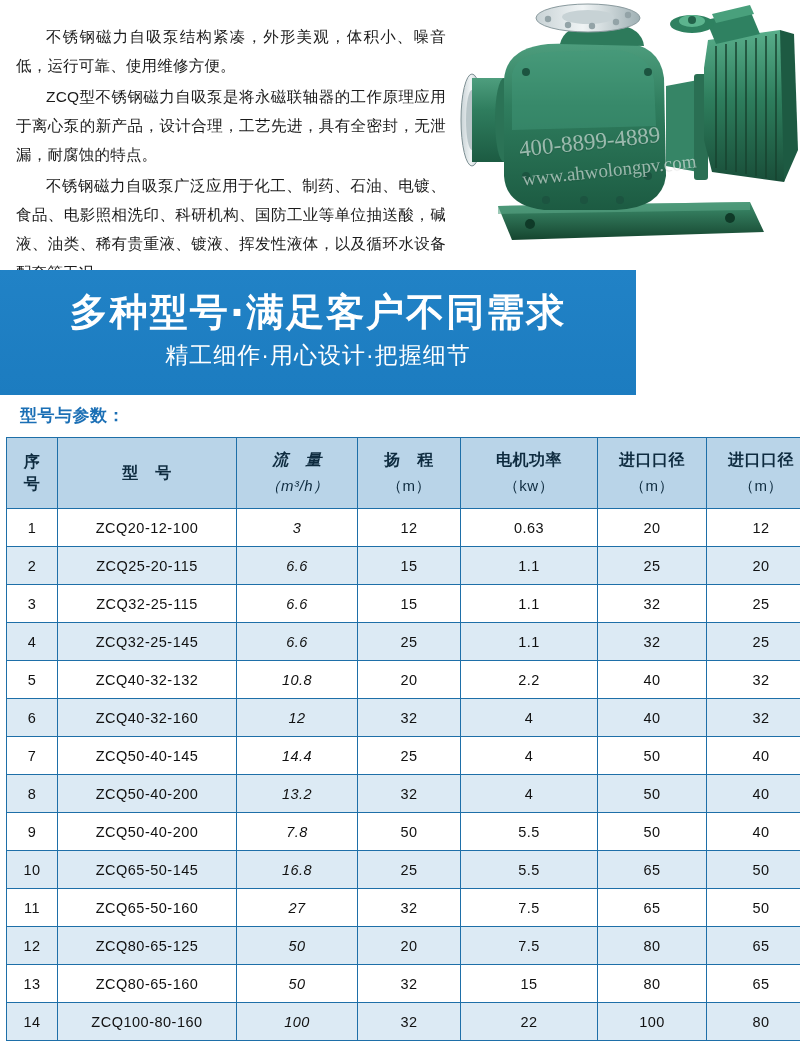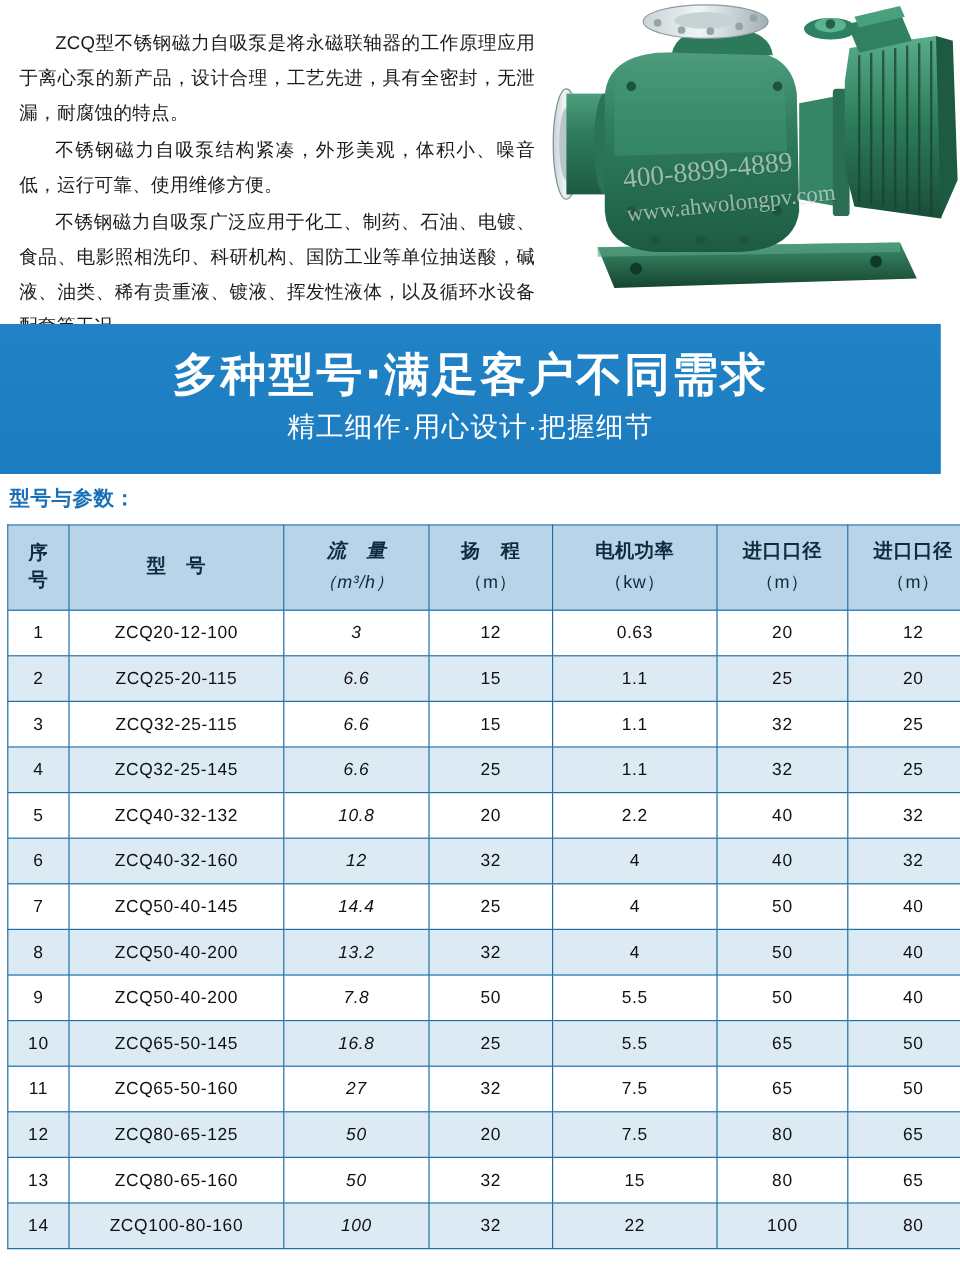"ZCQ型不锈钢磁力自吸泵是将永磁联轴器的工作原理应用于离心泵的新产品，设计合理，" p.indent { order: before "不锈钢磁力自吸泵结构紧凑，外形美观，体积小、噪音低，运行可靠、使用维修方便。" -> after "不锈钢磁力自吸泵结构紧凑，外形美观，体积小、噪音低，运行可靠、使用维修方便。" }
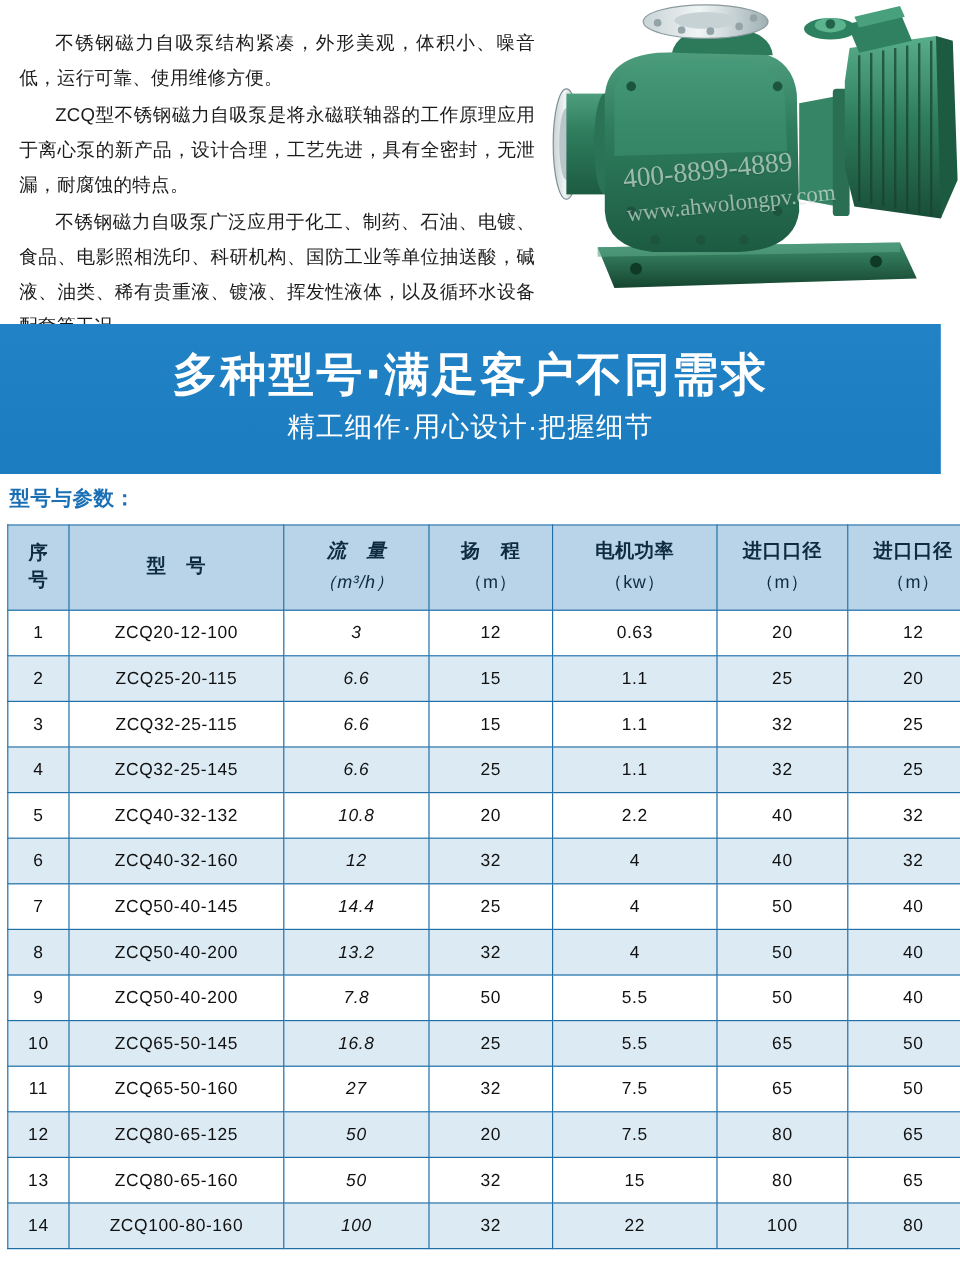"多种型号·满足客户不同需求" .banner { width: 784px -> 636px }
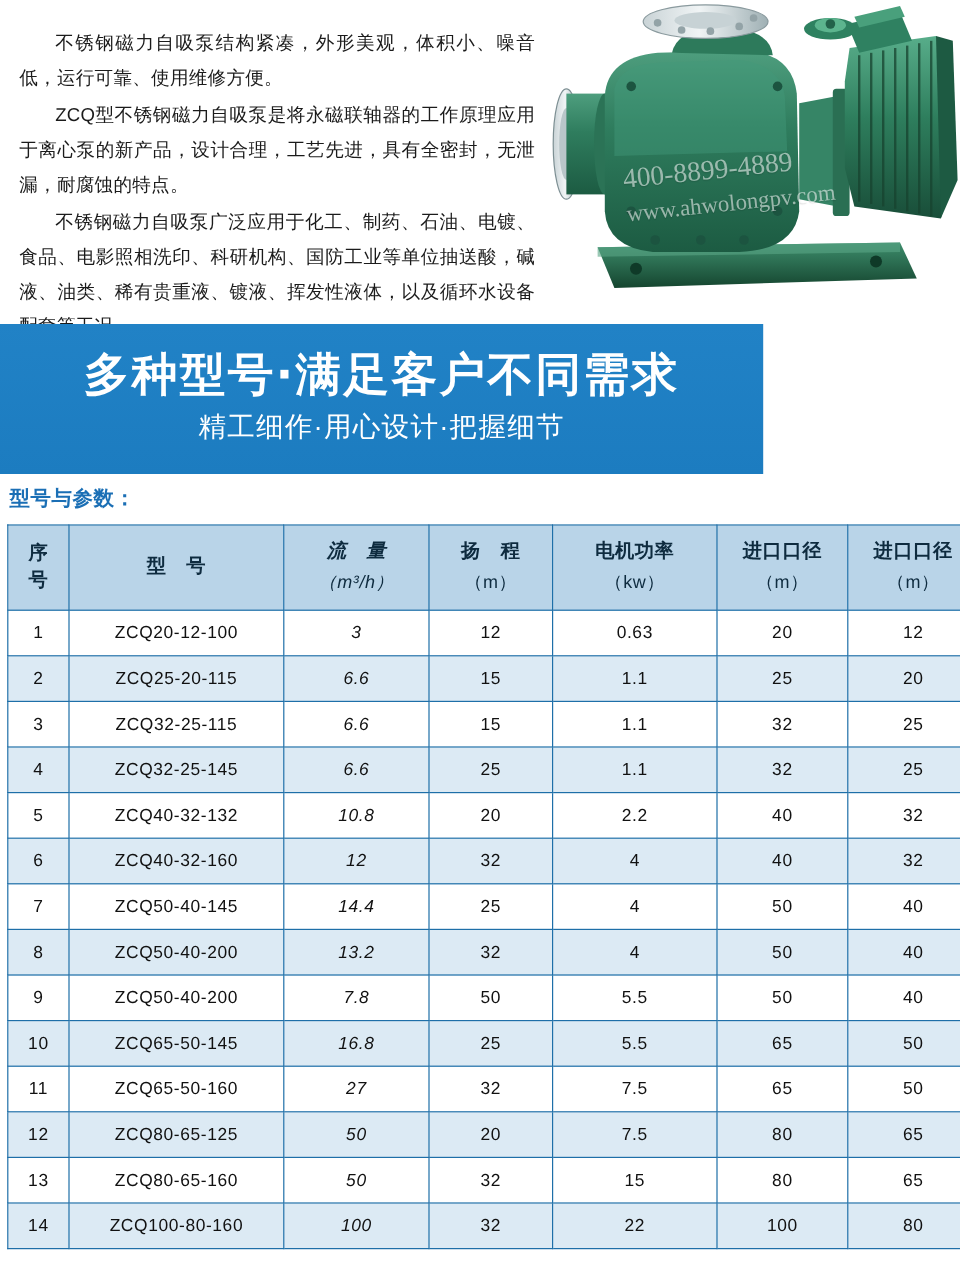"型号与参数：" .section-heading { padding-left: 8px -> 20px }
